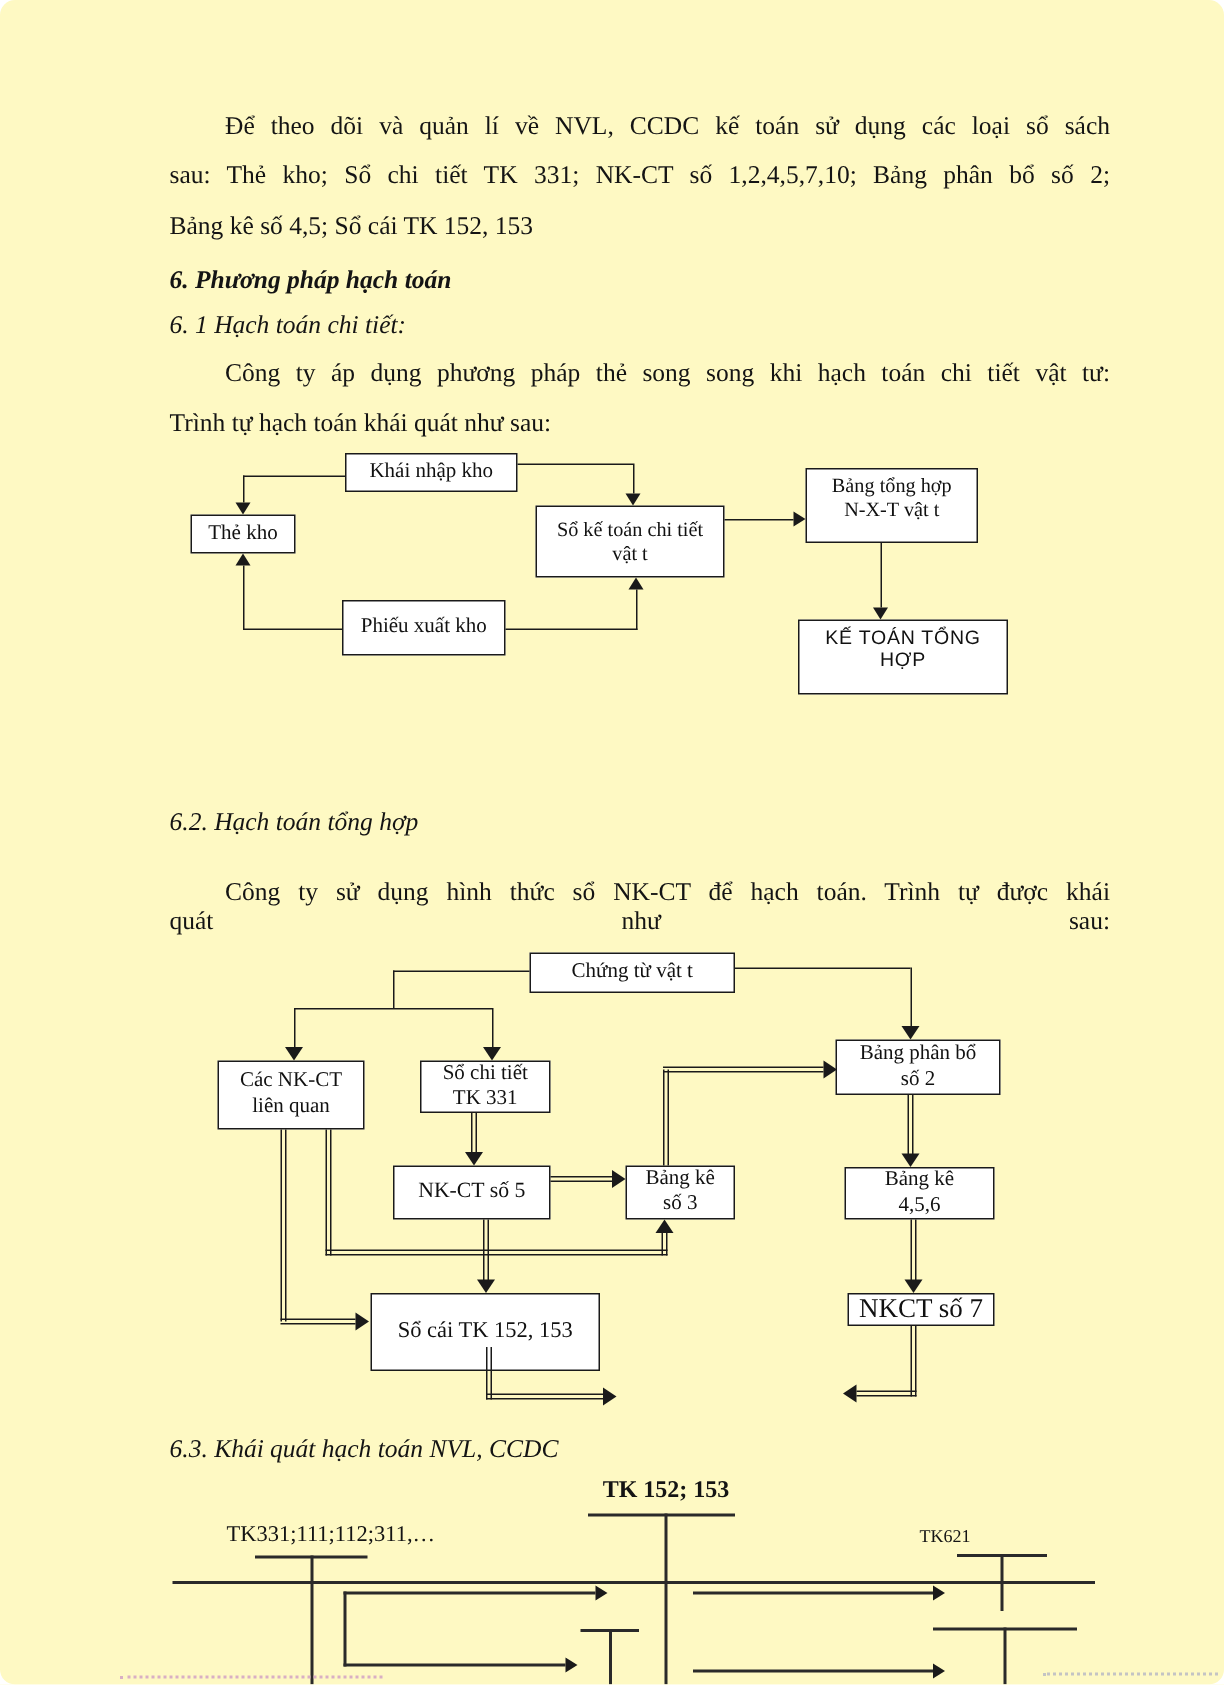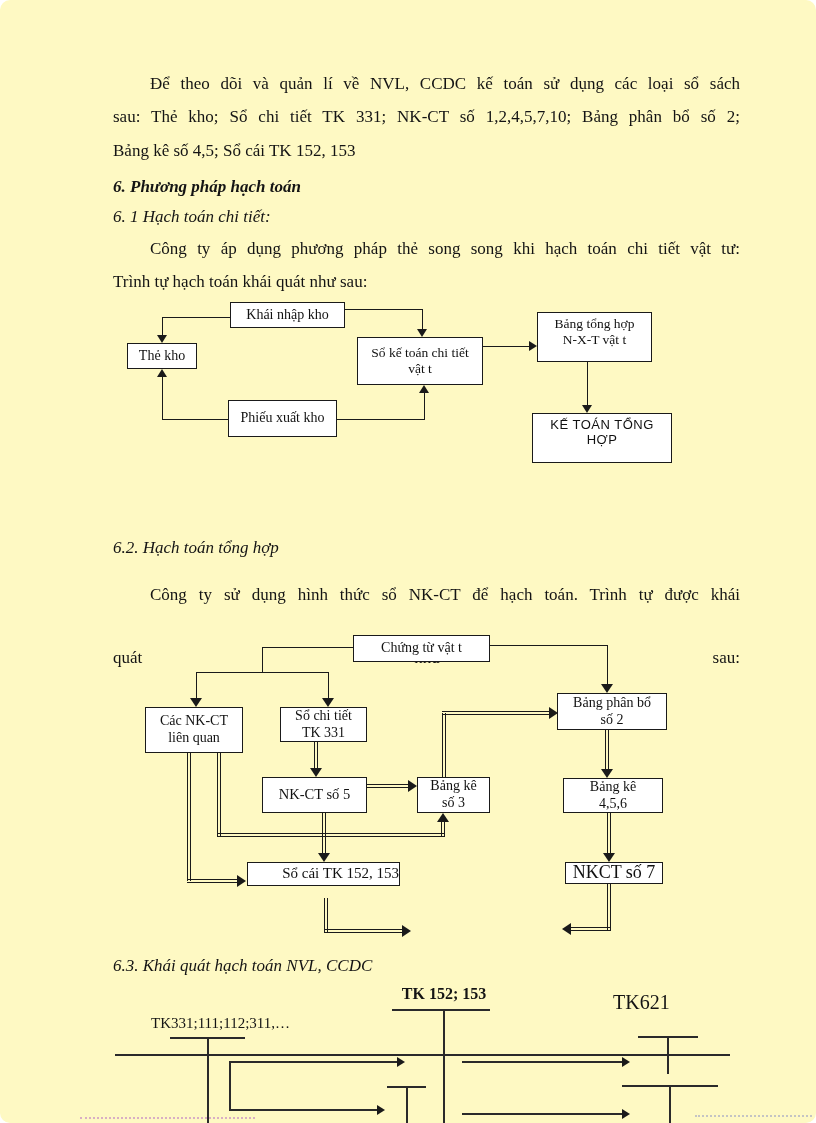"quát" .spread { margin-top: 44px -> none }
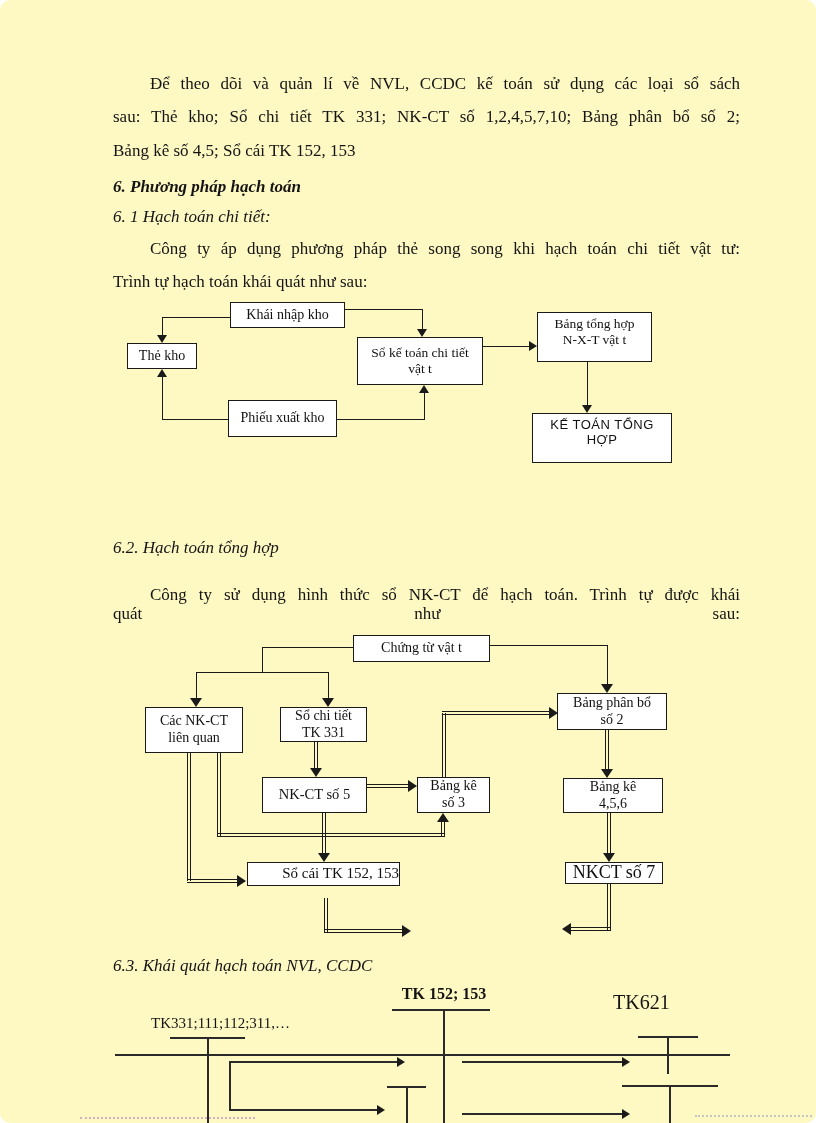"Sổ cái TK 152, 153" div.box { align-items: flex-end -> none; height: 24px -> 52px }
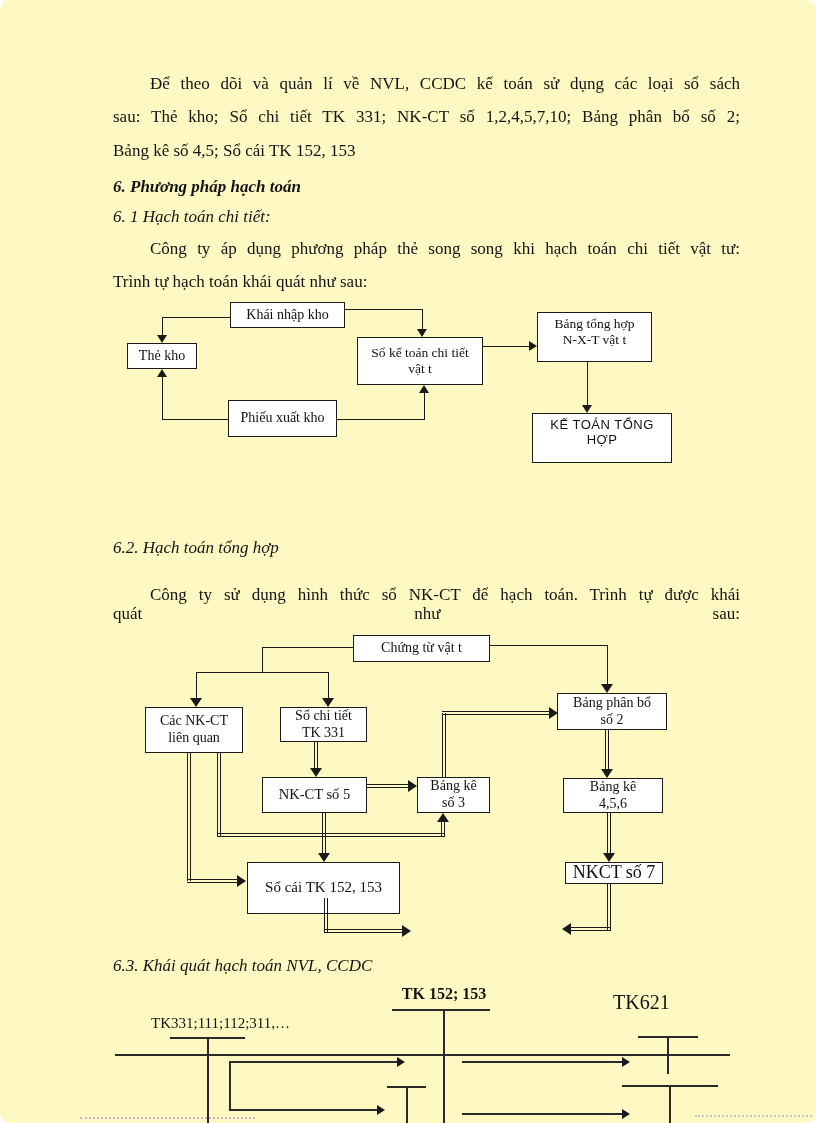"TK621" div.line { font-size: 20px -> 12px; top: 991px -> 1017px }
